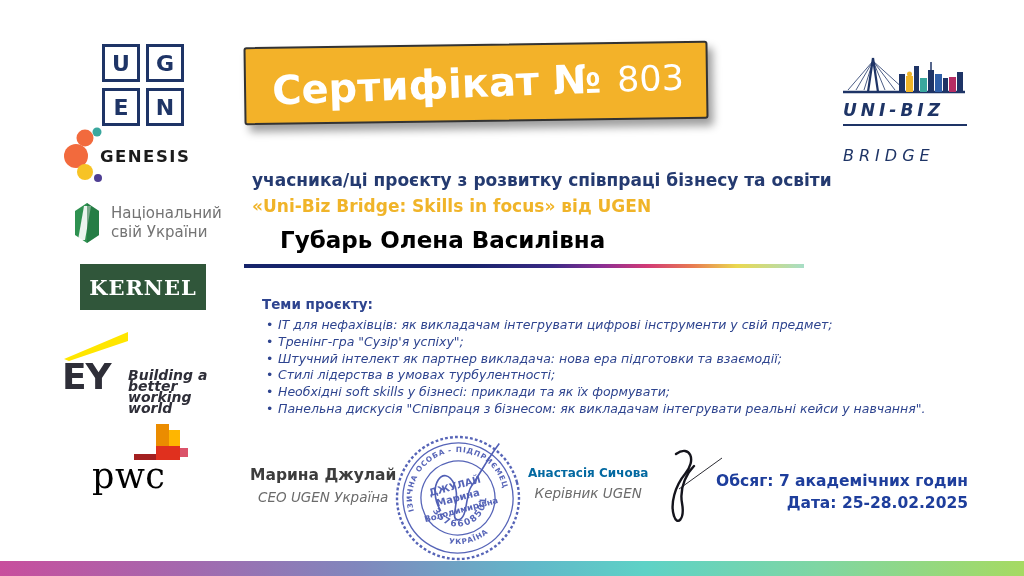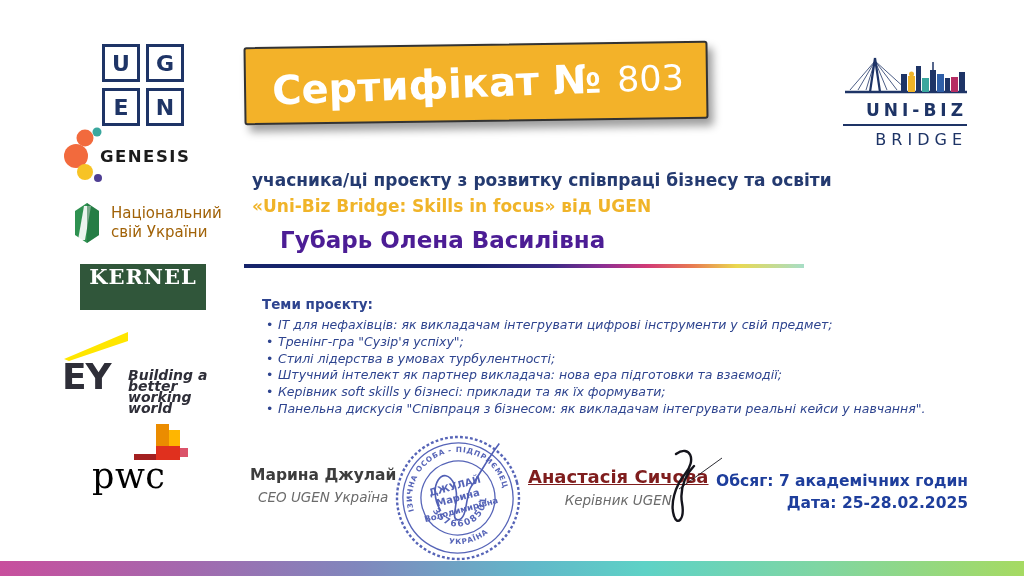"UNI-BIZ" .unibiz-logo { font-style: none -> italic; text-align: right -> left }
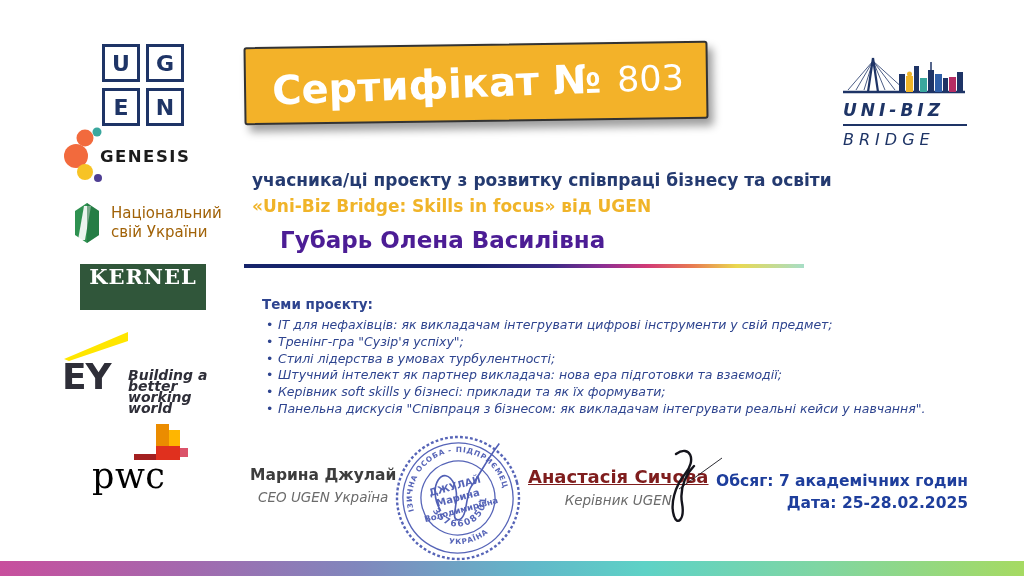"BRIDGE" .unibiz-line2 { padding-top: 4px -> 20px }
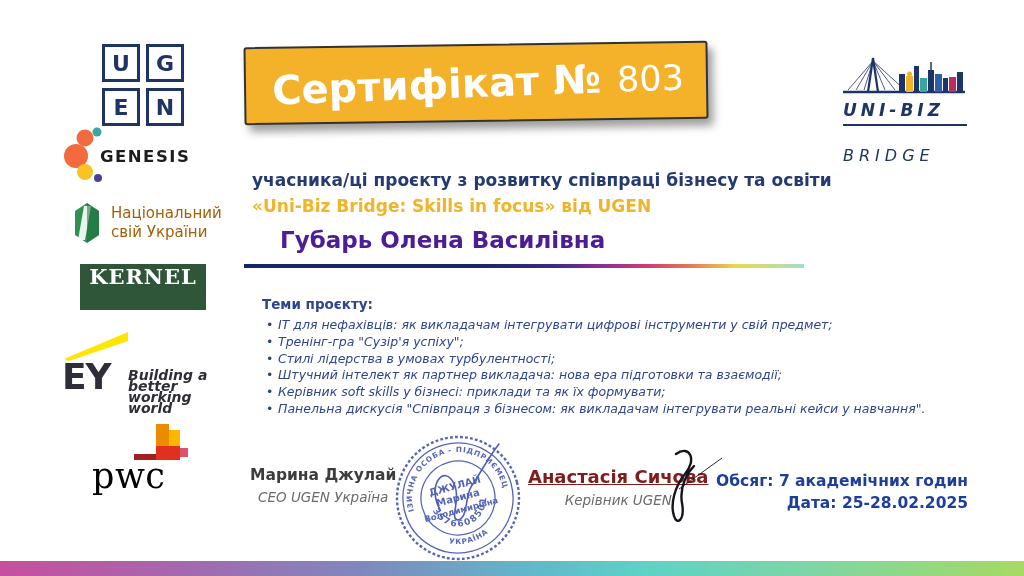"Національний" .nbu-text { color: #a16207 -> #737373 }
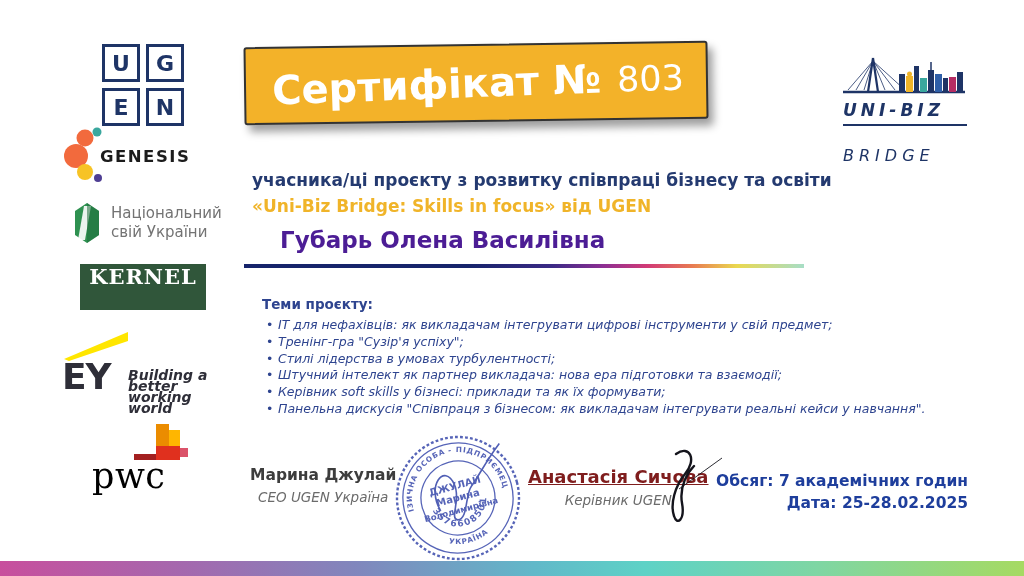"Губарь Олена Василівна" .recipient { color: #4c1d95 -> #000000 }
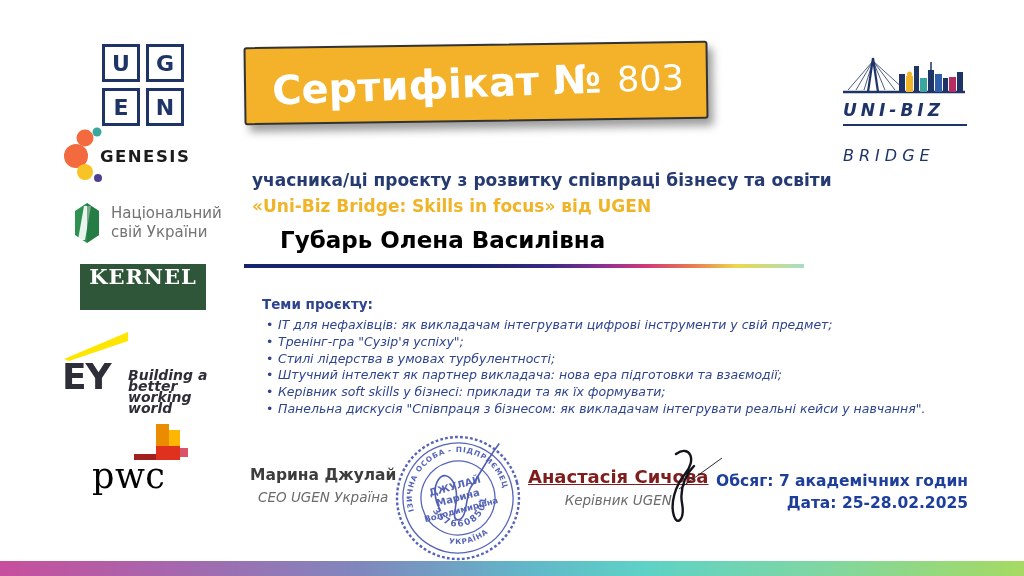"KERNEL" .kernel-logo { align-items: none -> center }
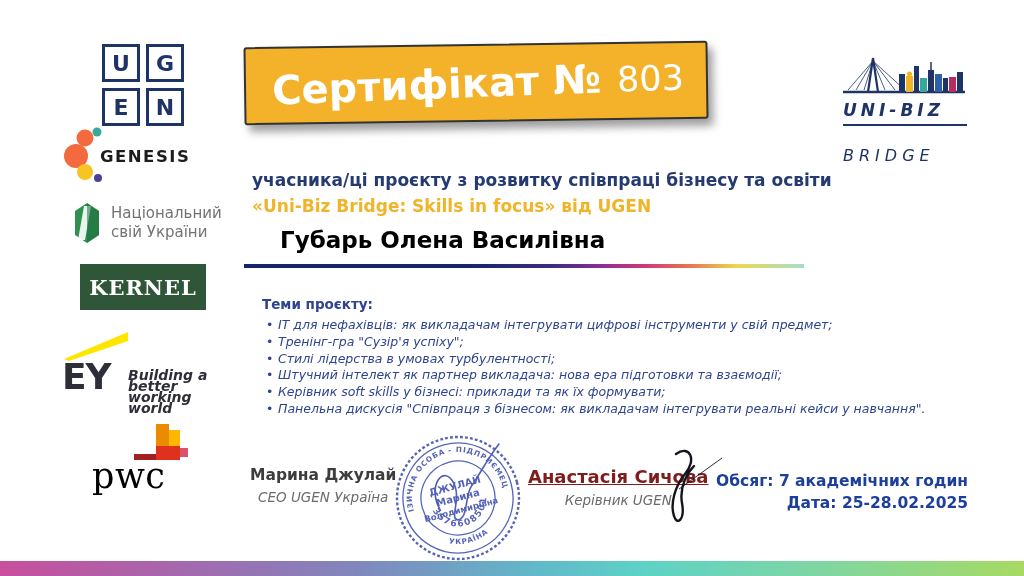"Стилі лідерства в умовах турбулентності;" li { order: before "Штучний інтелект як партнер викладача:" -> after "Штучний інтелект як партнер викладача:" }
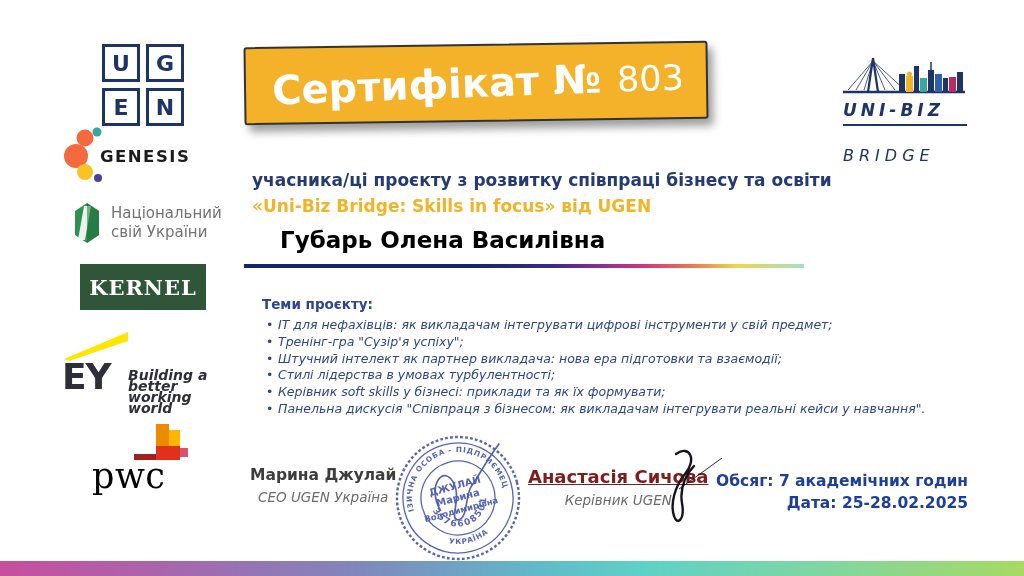"Керівник soft skills у бізнесі:" li { text: Керівник -> Необхідні }
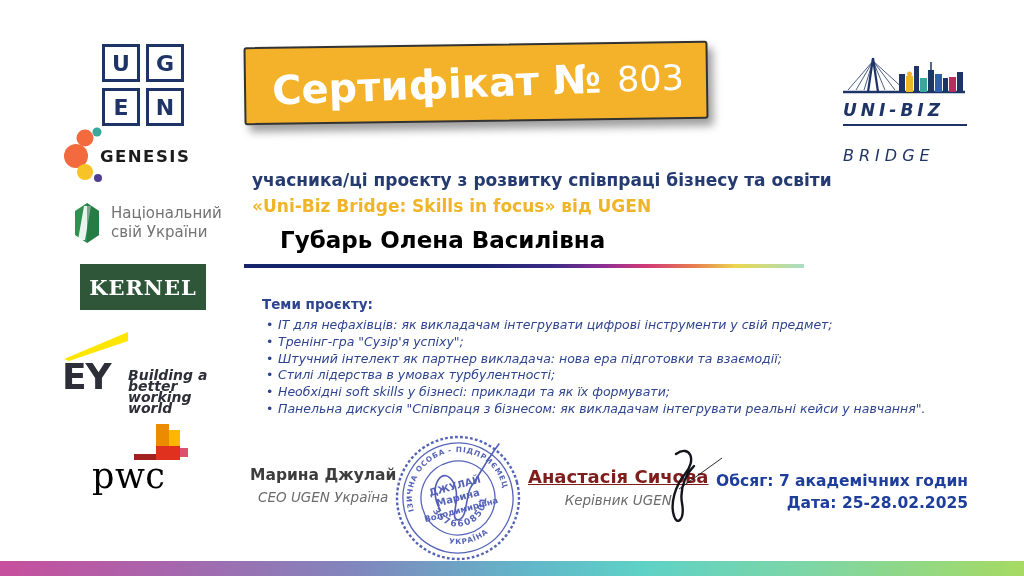"Анастасія Сичова" .sig-name-navy { color: #7f1d1d -> #0369a1; font-size: 18px -> 12px; text-decoration: underline -> none }
